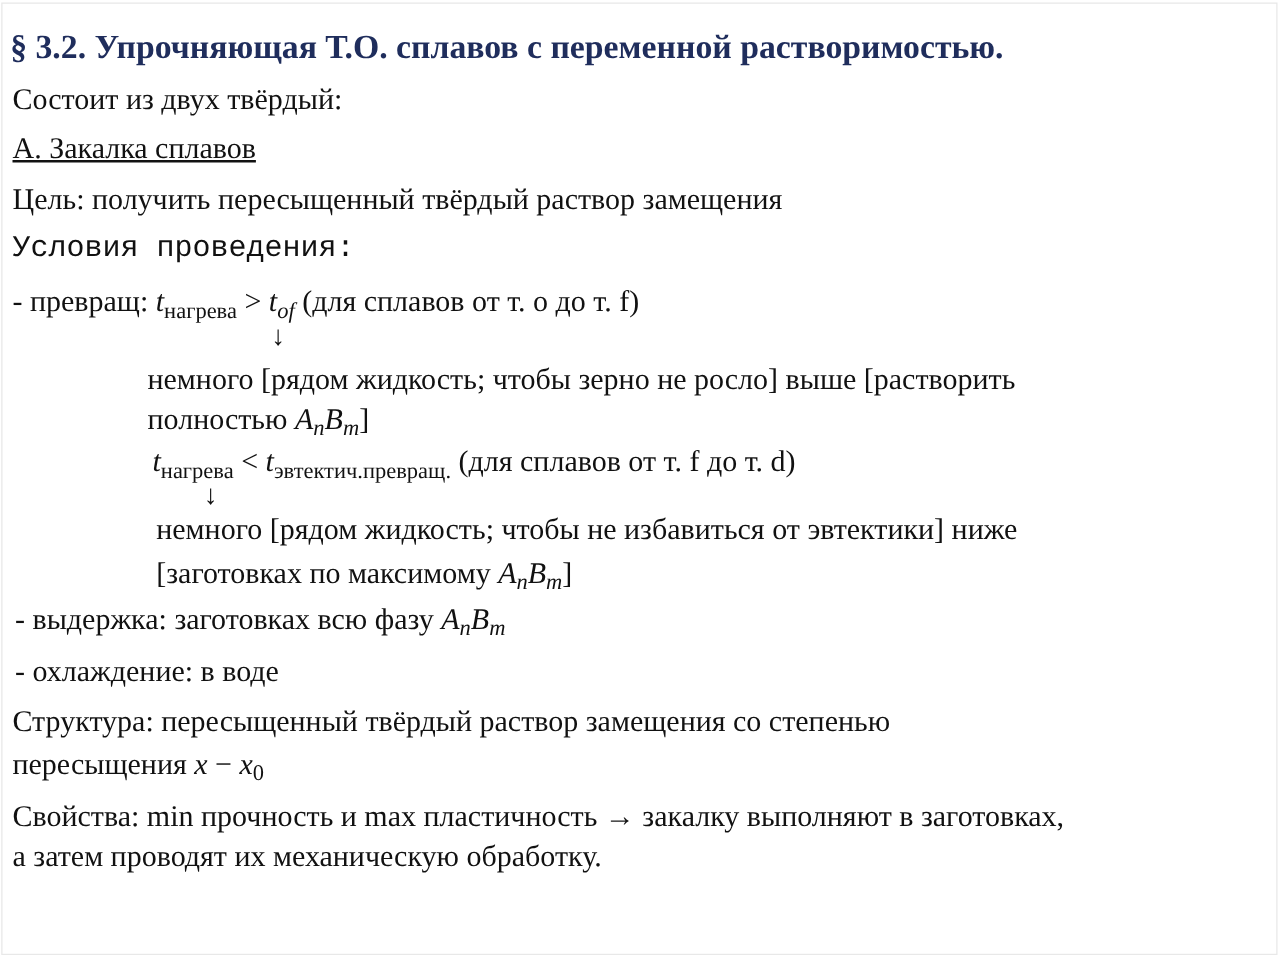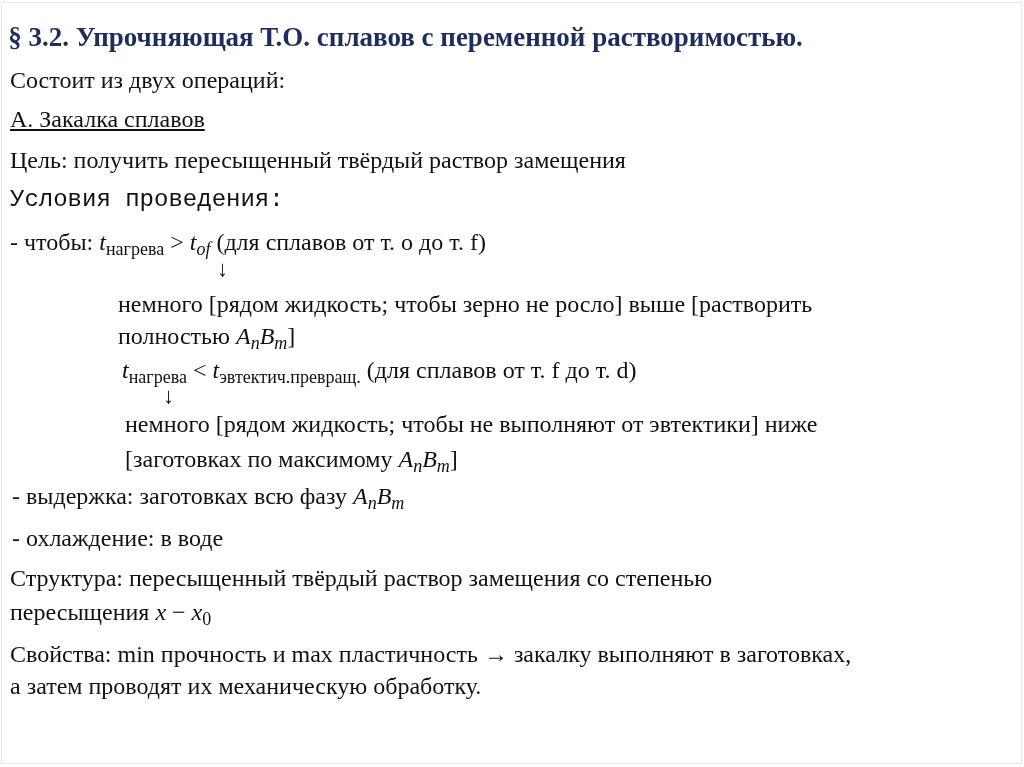"Состоит из двух операций:" div.line { text: операций -> твёрдый }
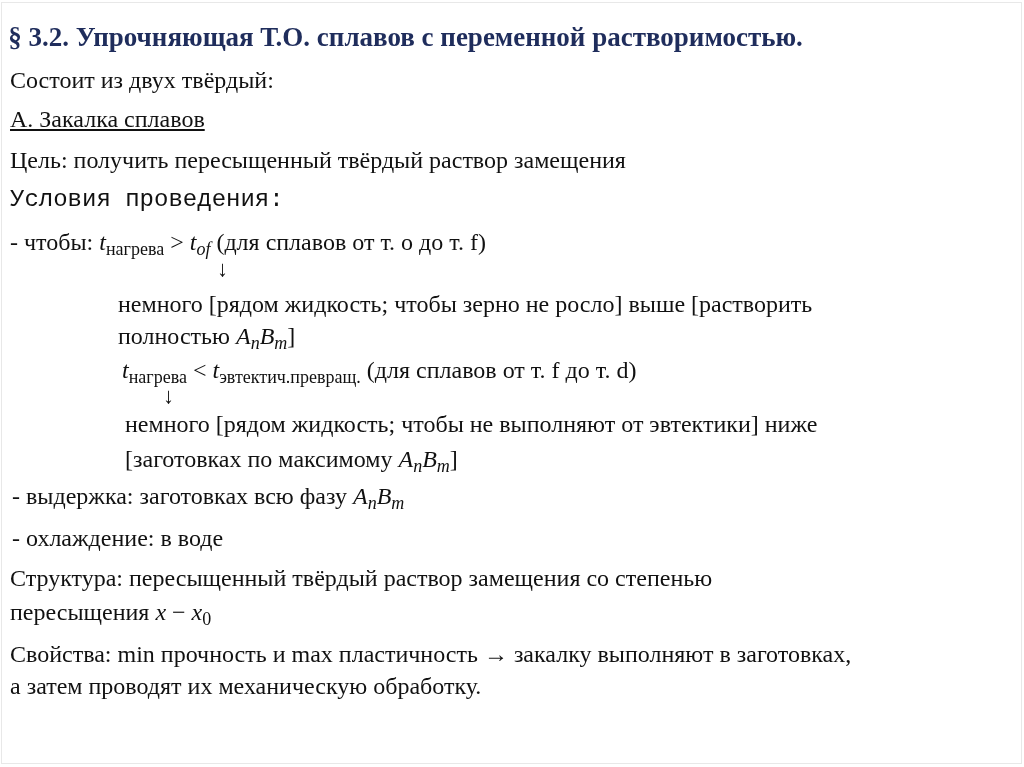"- чтобы:" span { text: чтобы -> превращ }
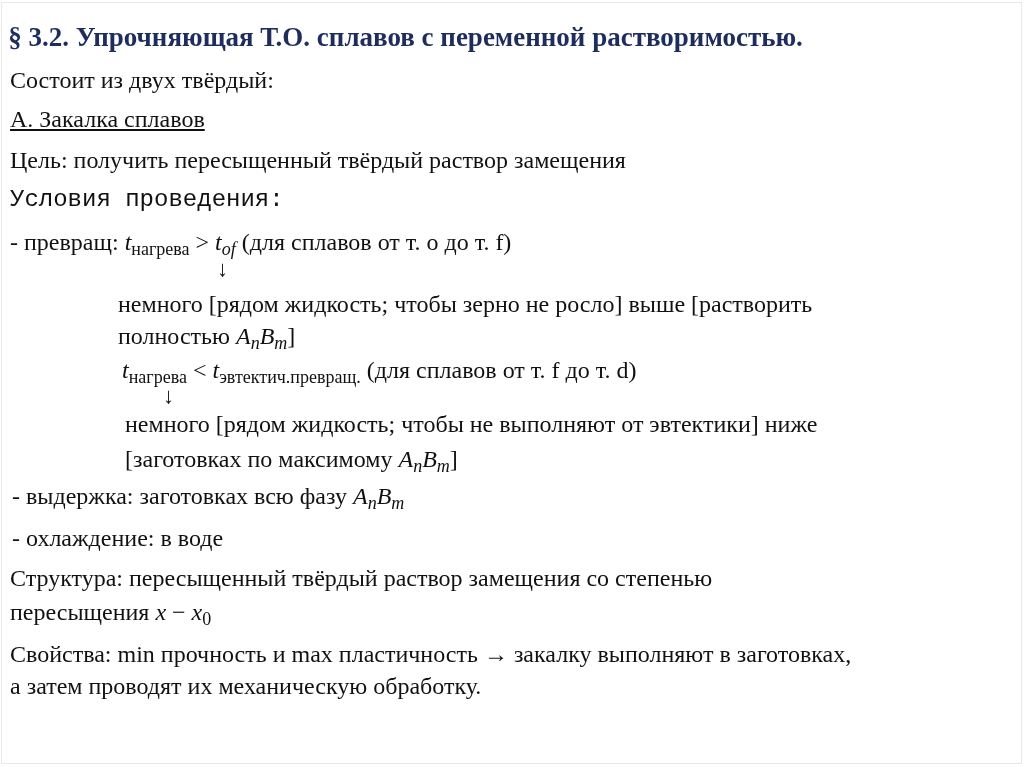"немного [рядом жидкость; чтобы не" div.line { text: выполняют -> избавиться }
